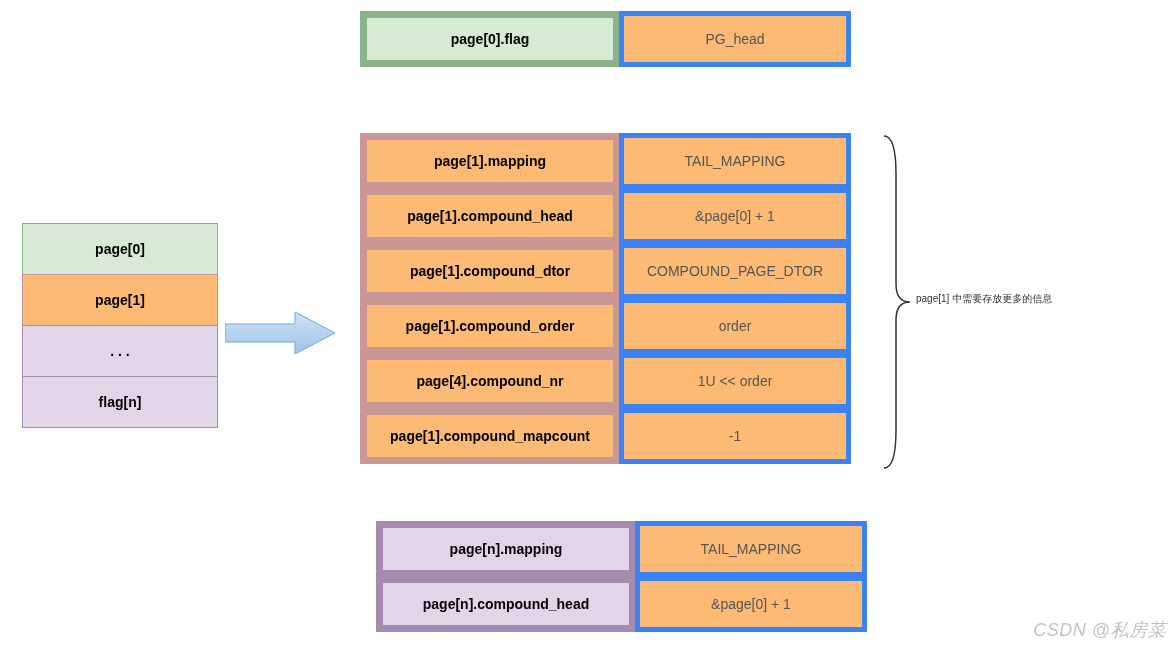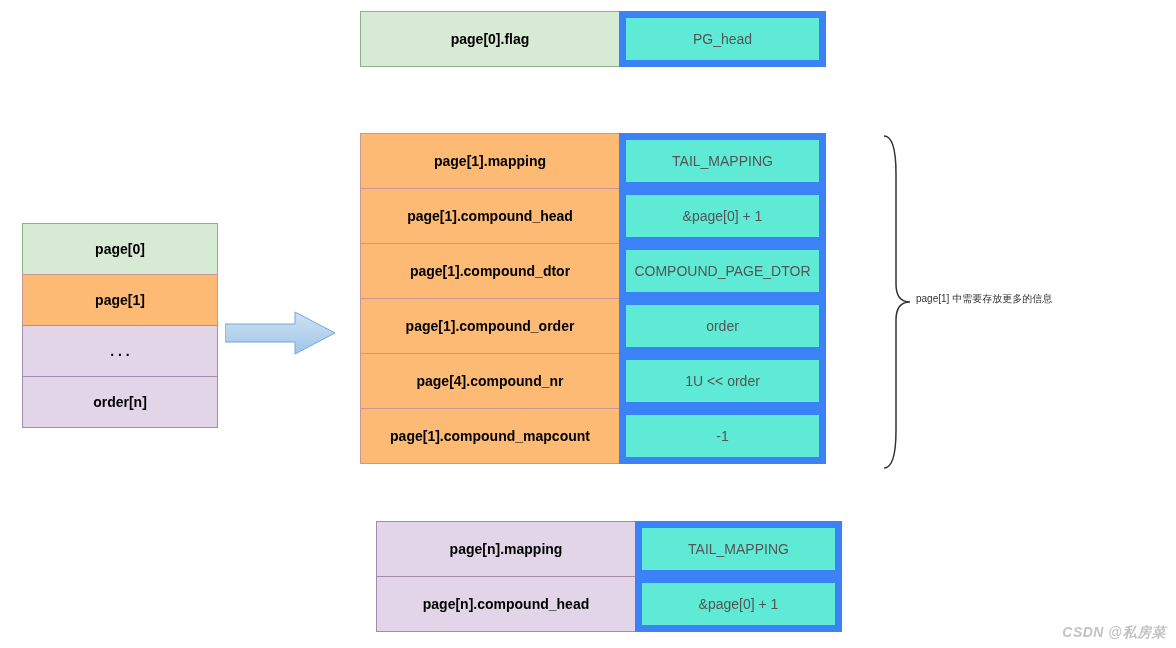"page[0].flag" .rt .lab { border: 1px solid #a3a3a3 -> 7px solid #a3a3a3 }
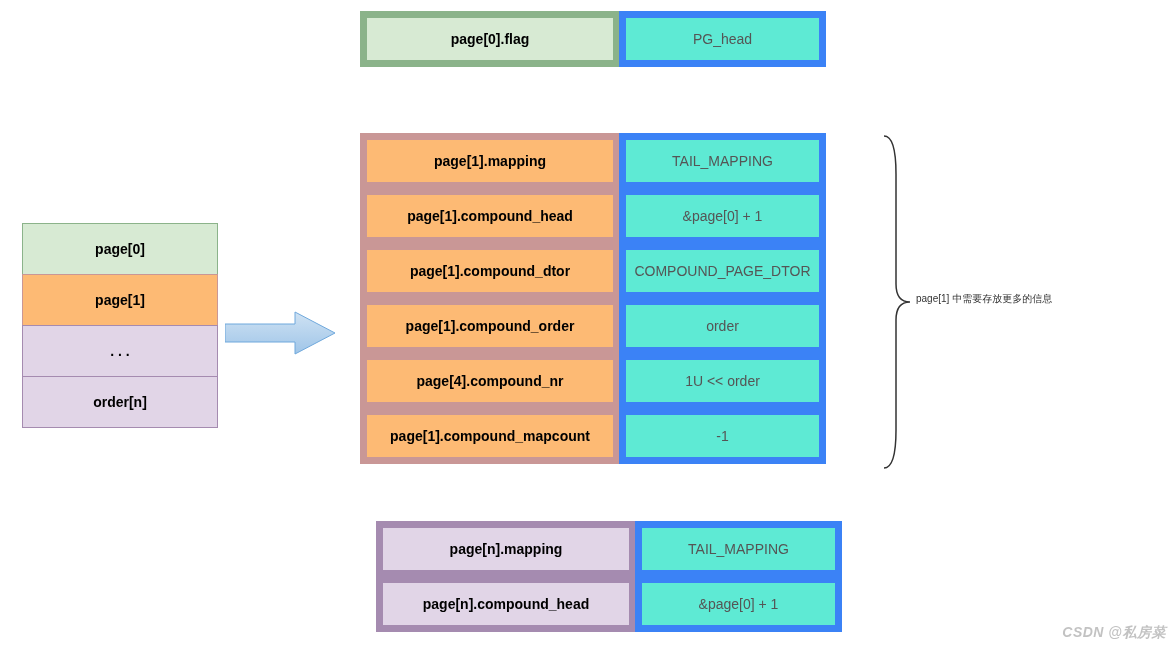"PG_head" .rt .val { background: #5eead4 -> #fdba74; border: 7px solid #3b82f6 -> 5px solid #3b82f6; width: 207px -> 232px }
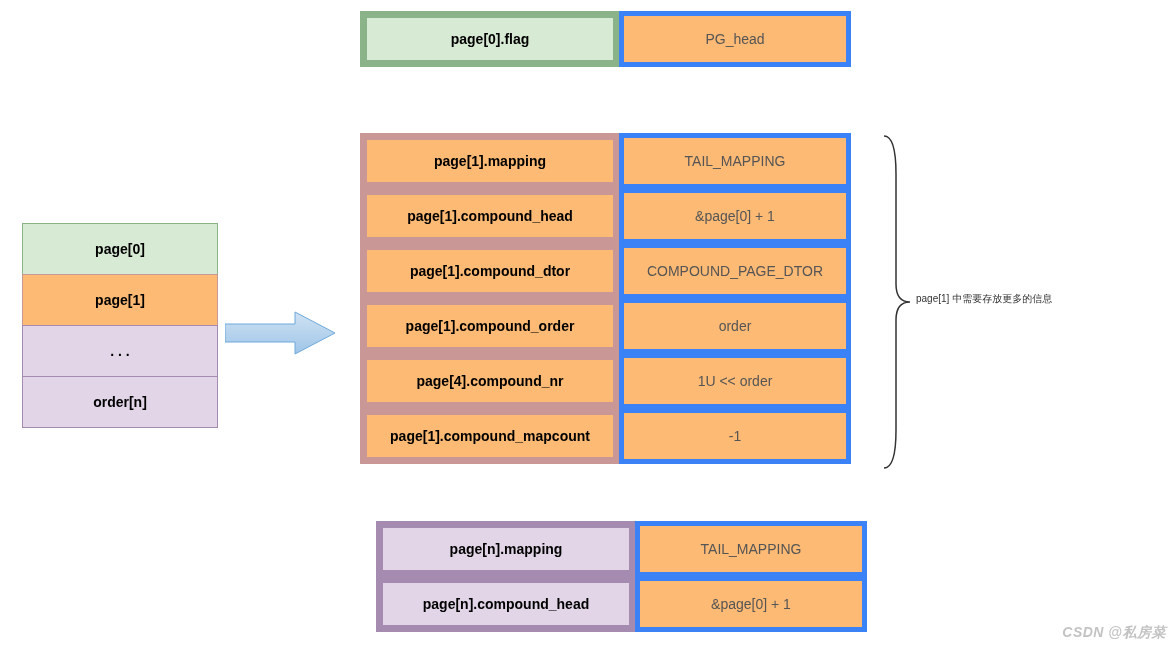"order[n]" div.row { text: order -> flag }
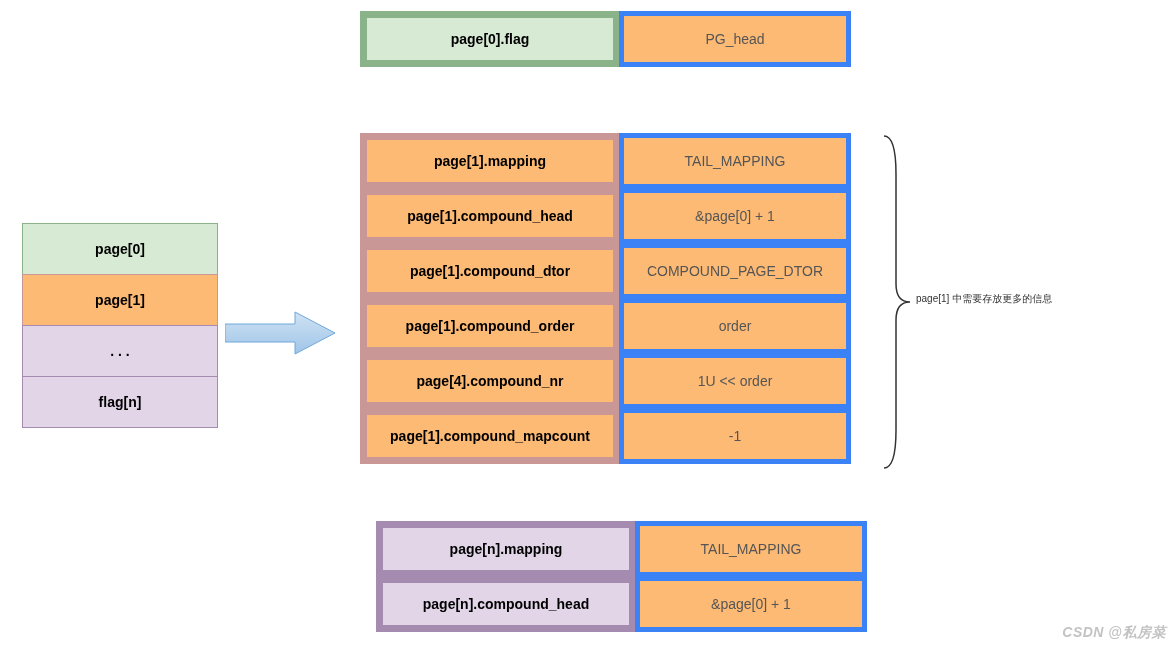"CSDN @私房菜" #watermark { font-size: 14px -> 18px; font-weight: bold -> none }
